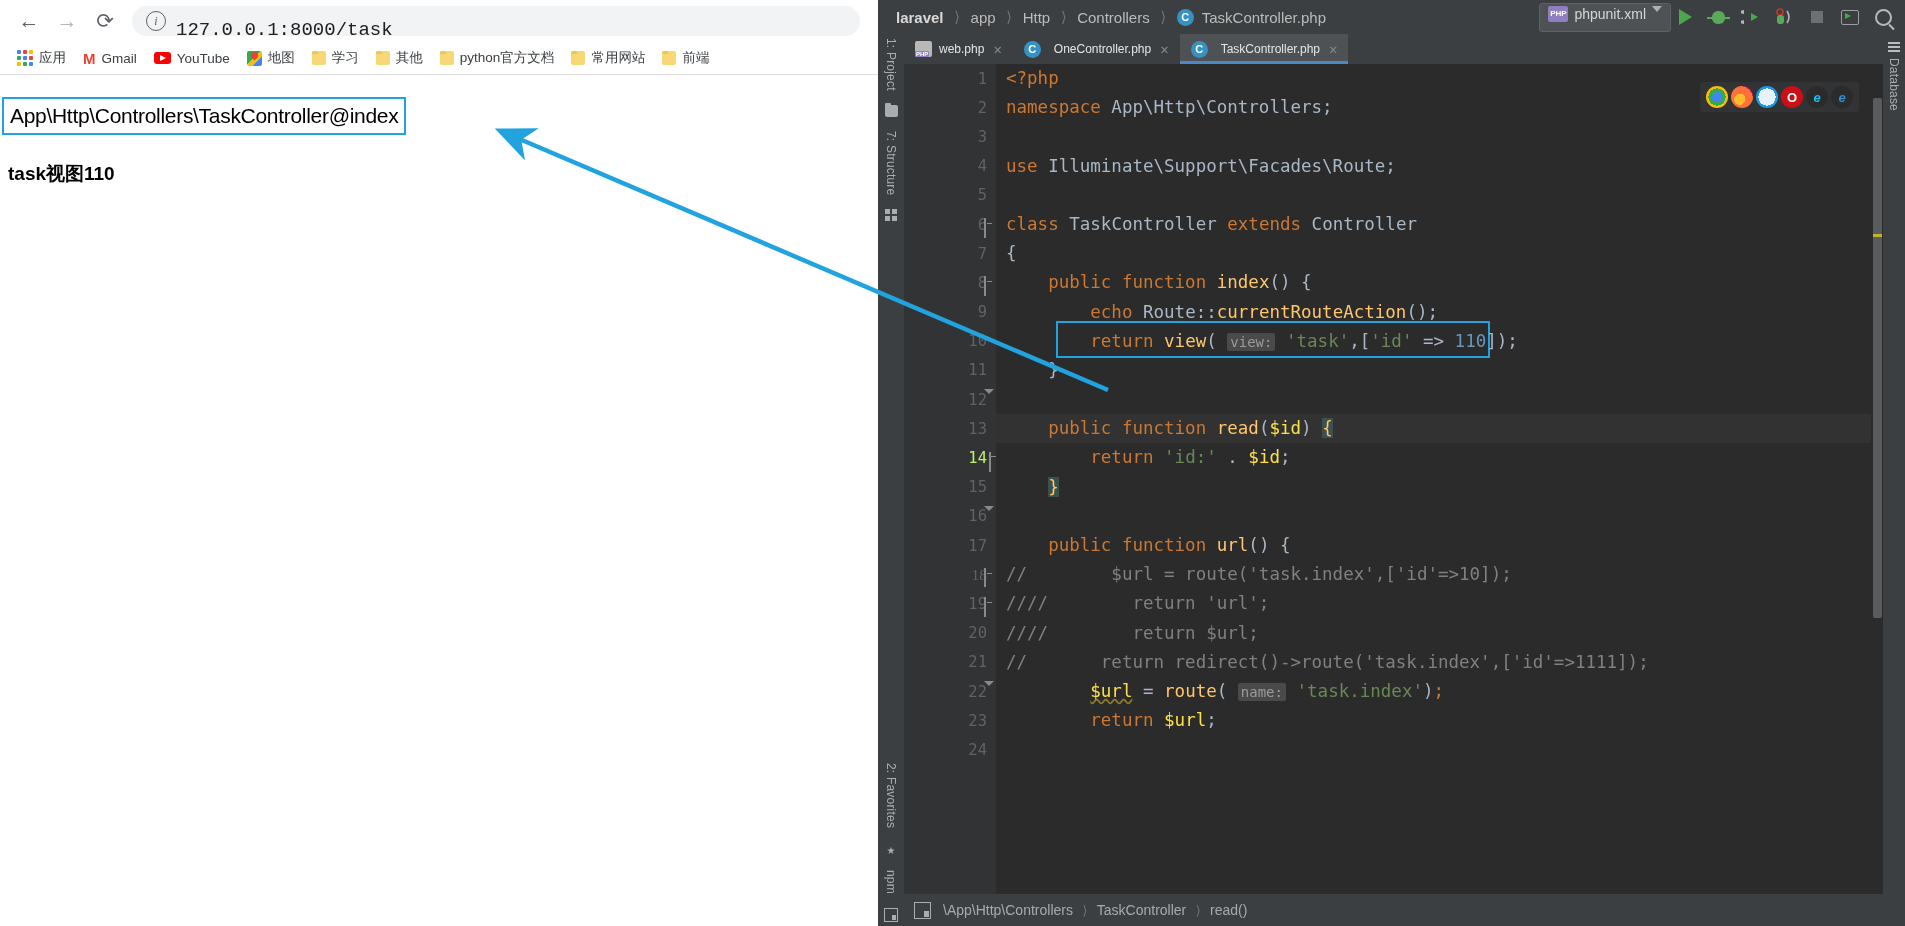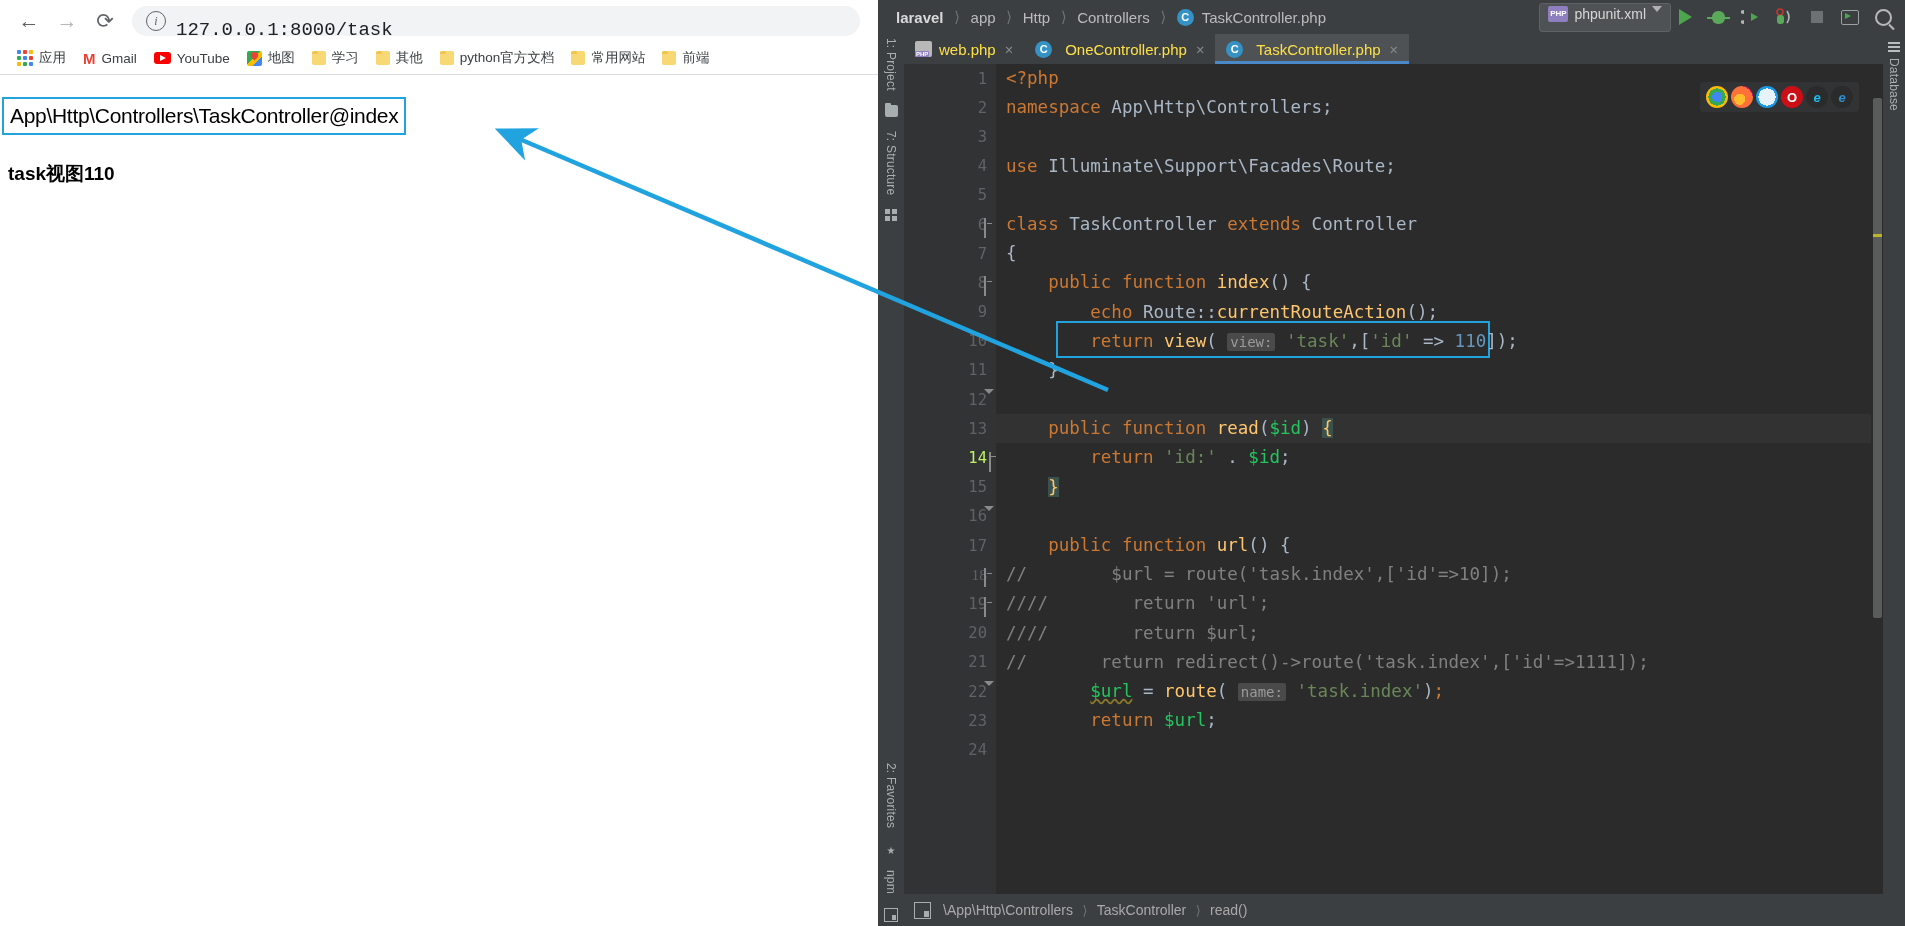"web.php" .tab .tlabel { color: #fde047 -> #e5e5e5; font-size: 15px -> 12px }
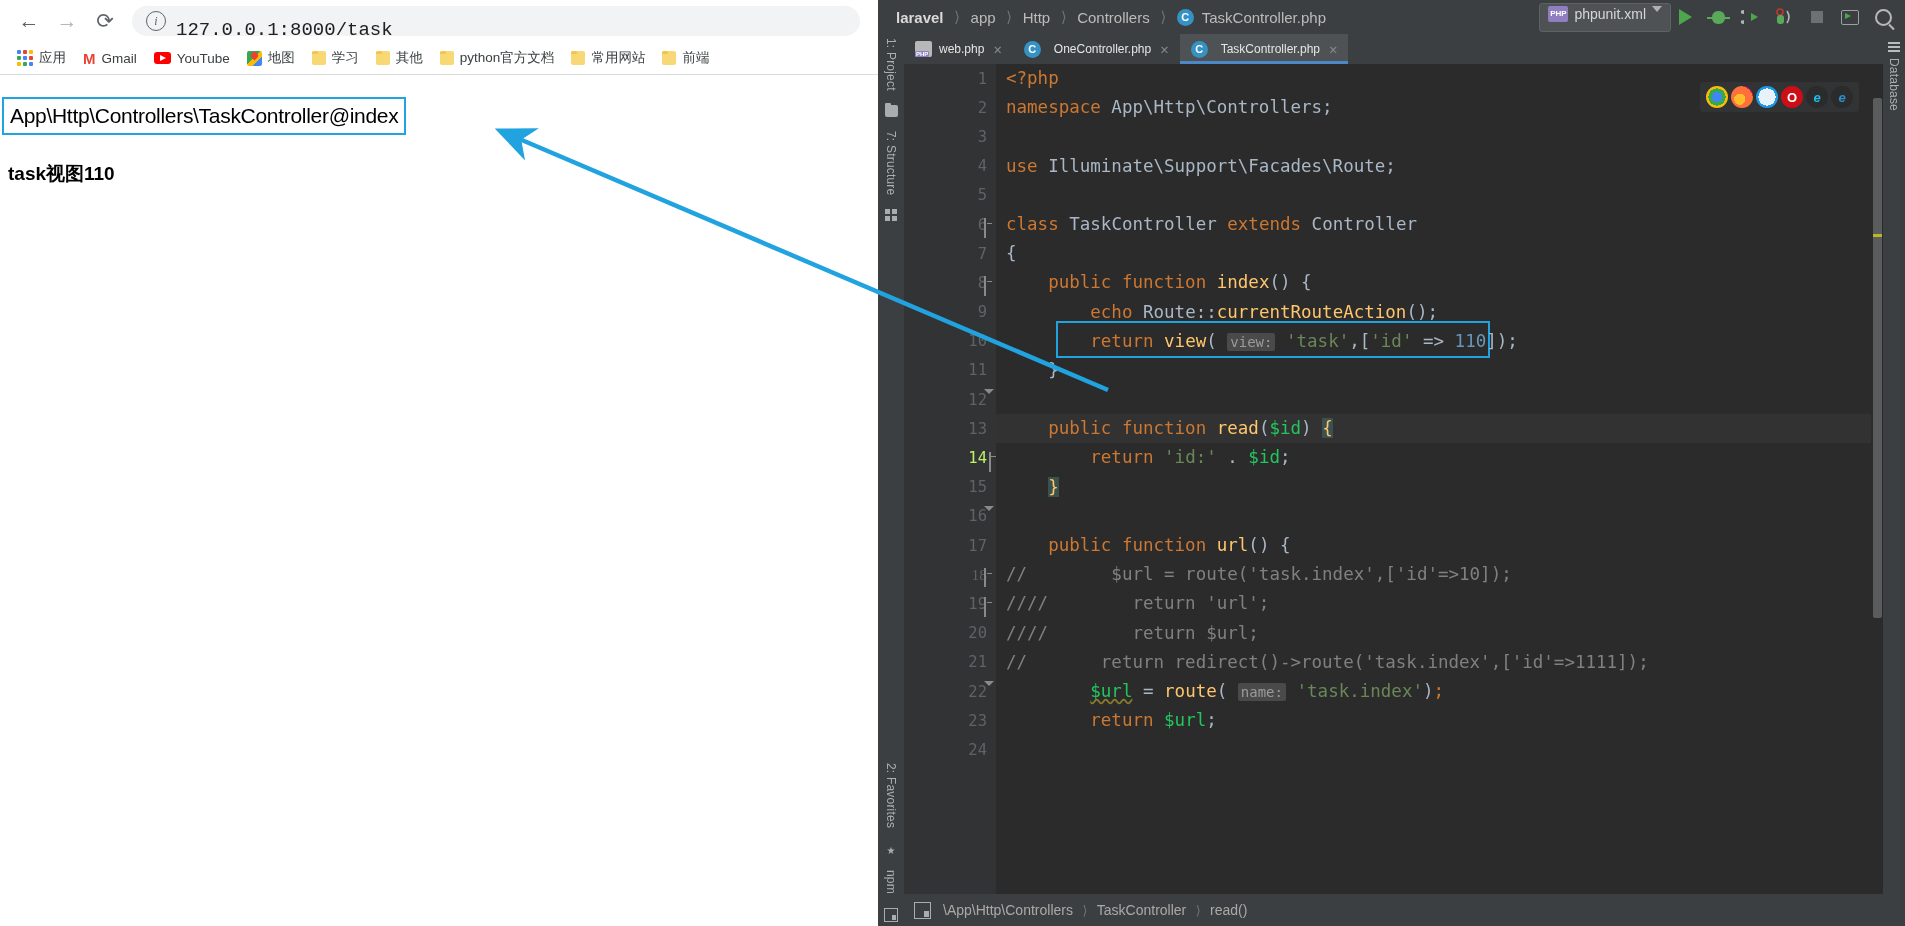"$id" .var { color: #22c55e -> #fde047 }
